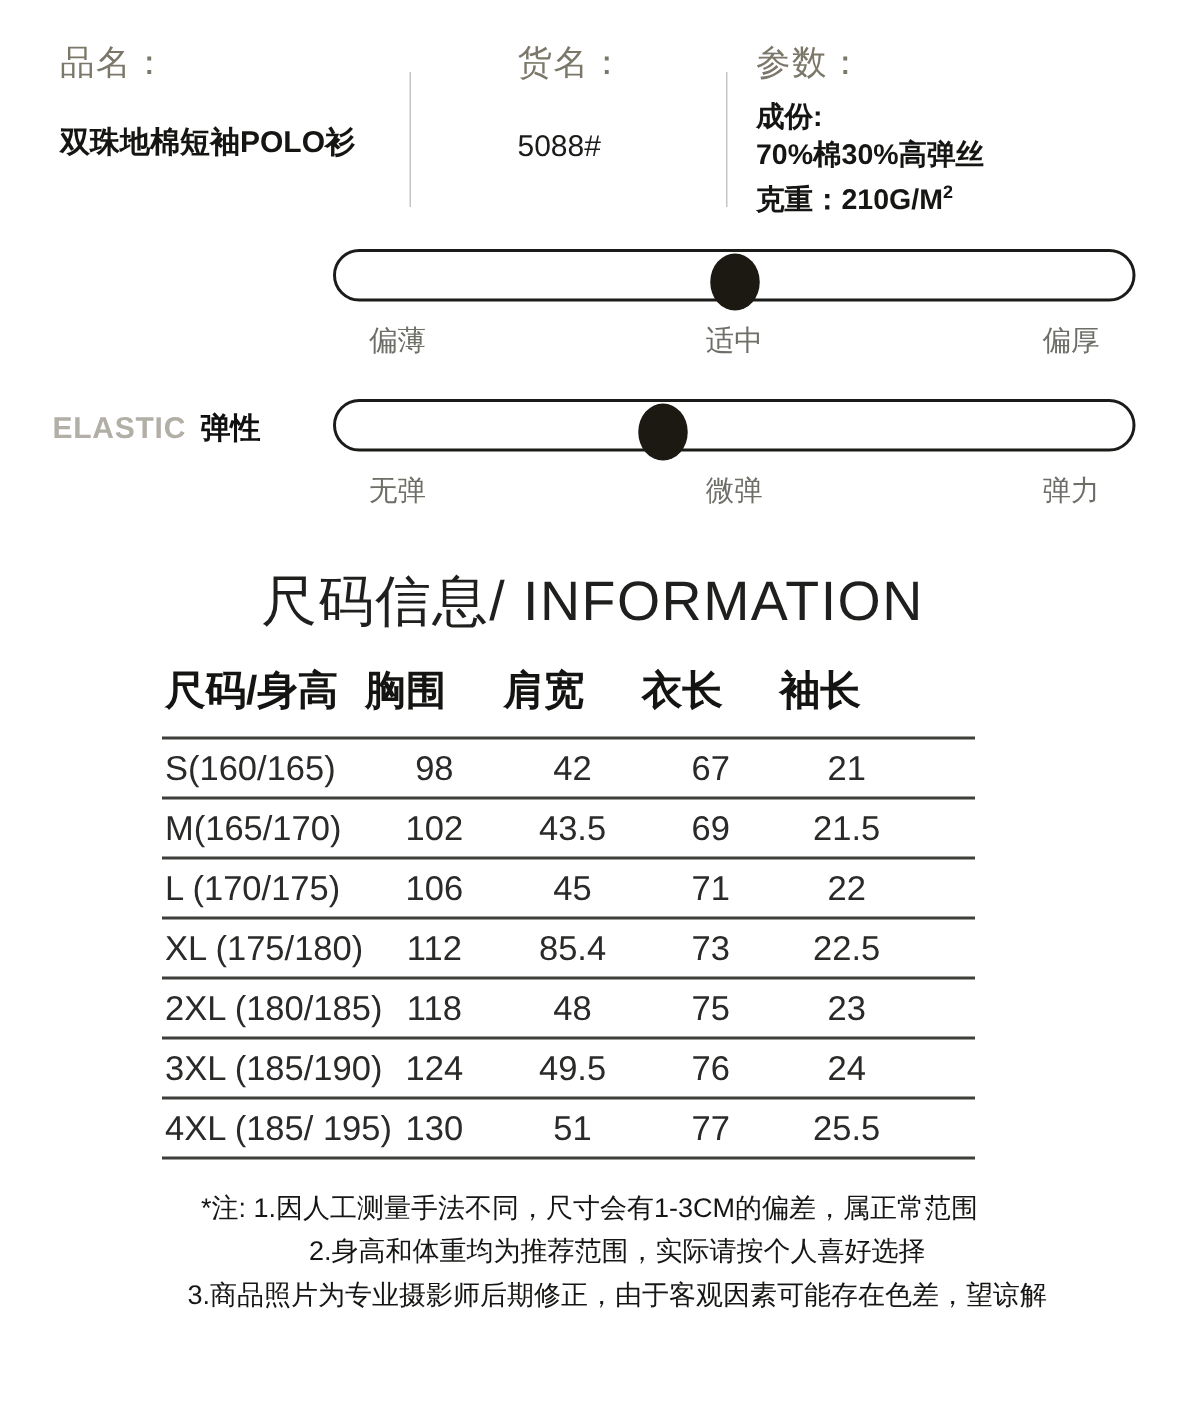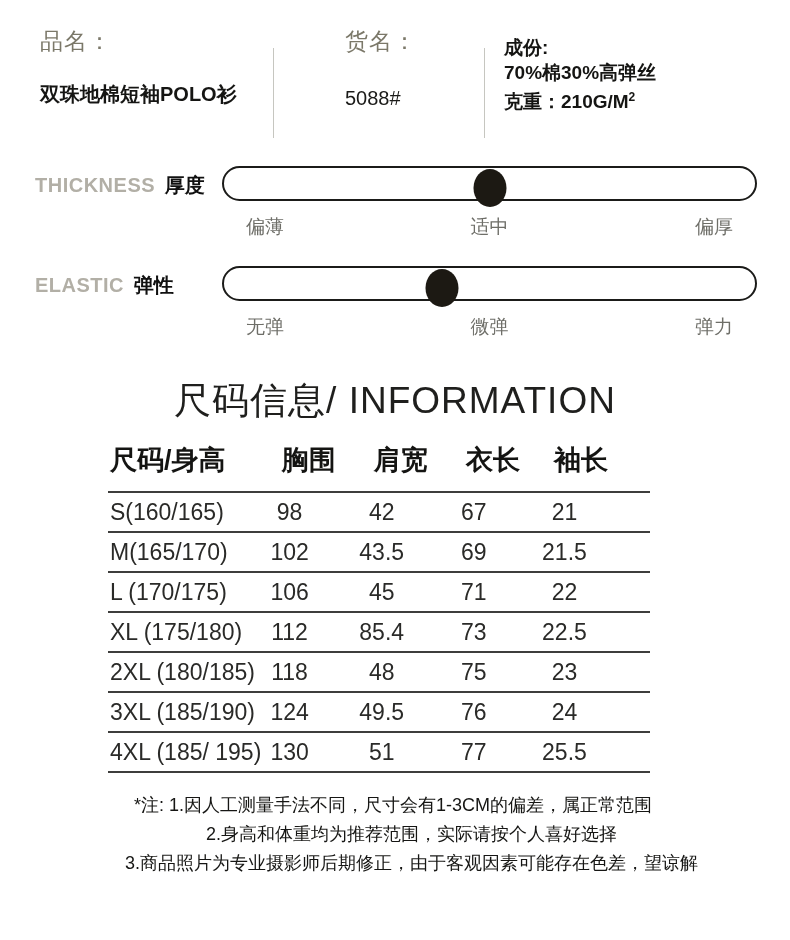"参数：" div.info-label { html: none -> <div>参数：</div> }
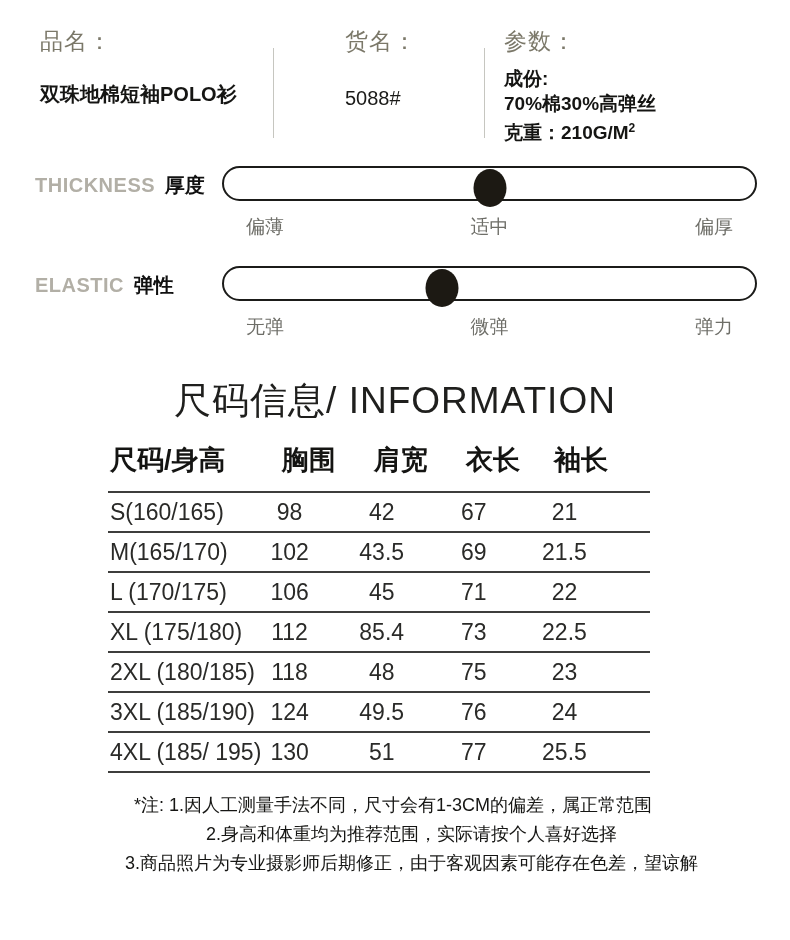"THICKNESS 厚度" div.sl-label { html: <div> <span>THICKNESS</span> <span>厚度</span> </div> -> none }
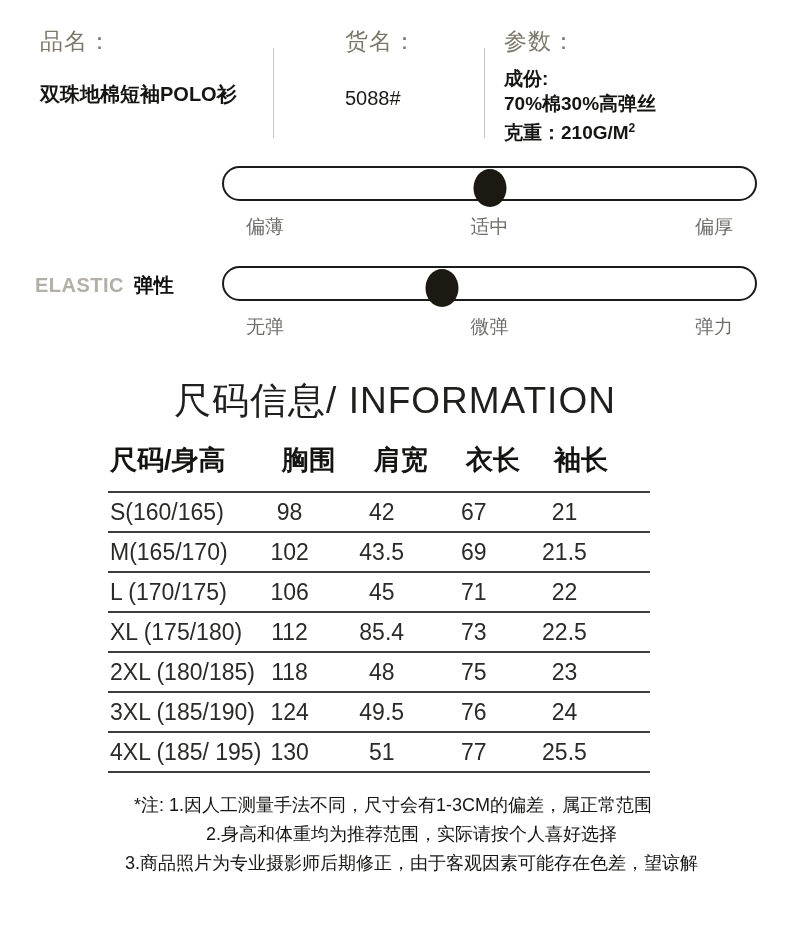"胸围" .size-table th { text-align: right -> left }
